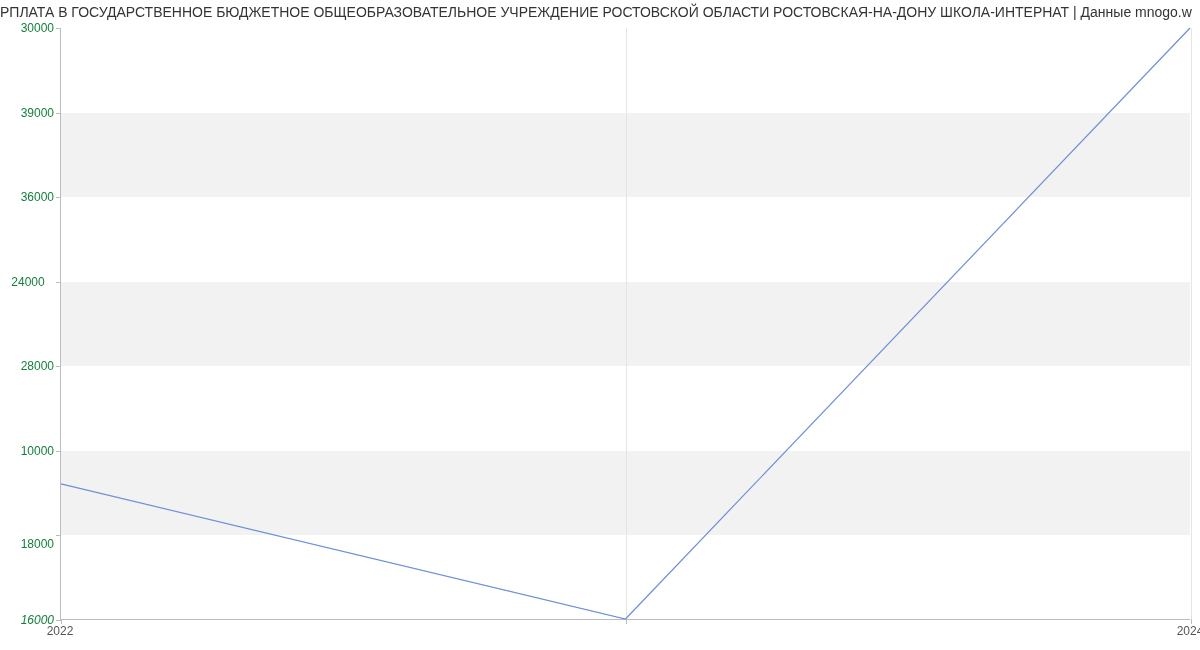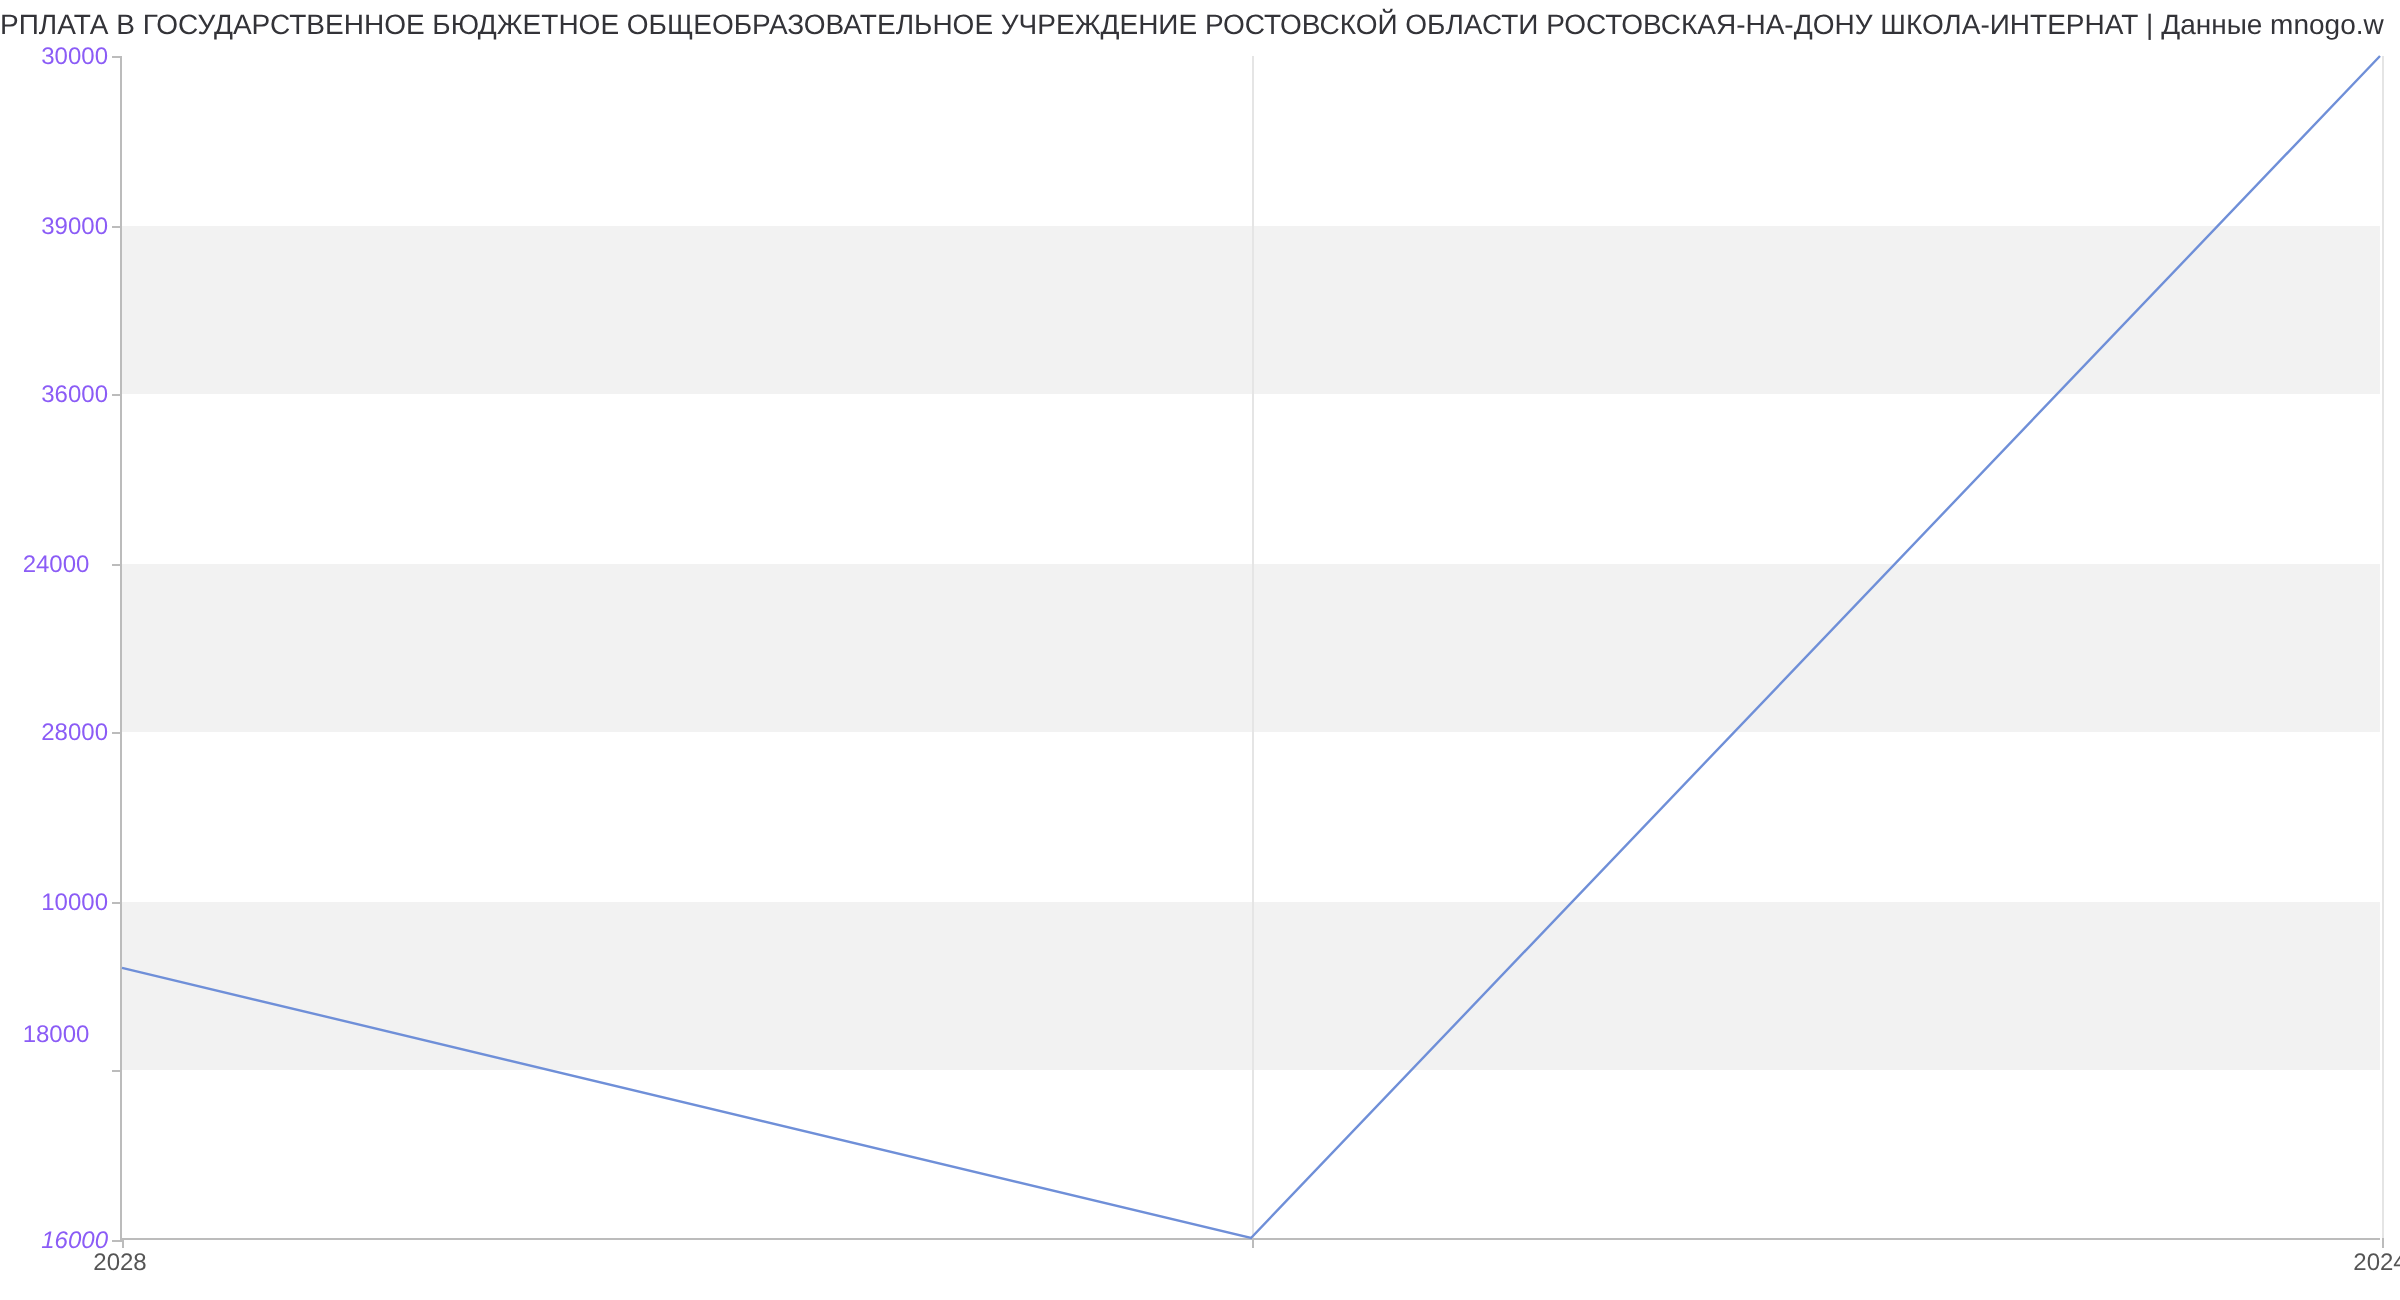"30000" .y-label { color: #8b5cf6 -> #15803d }
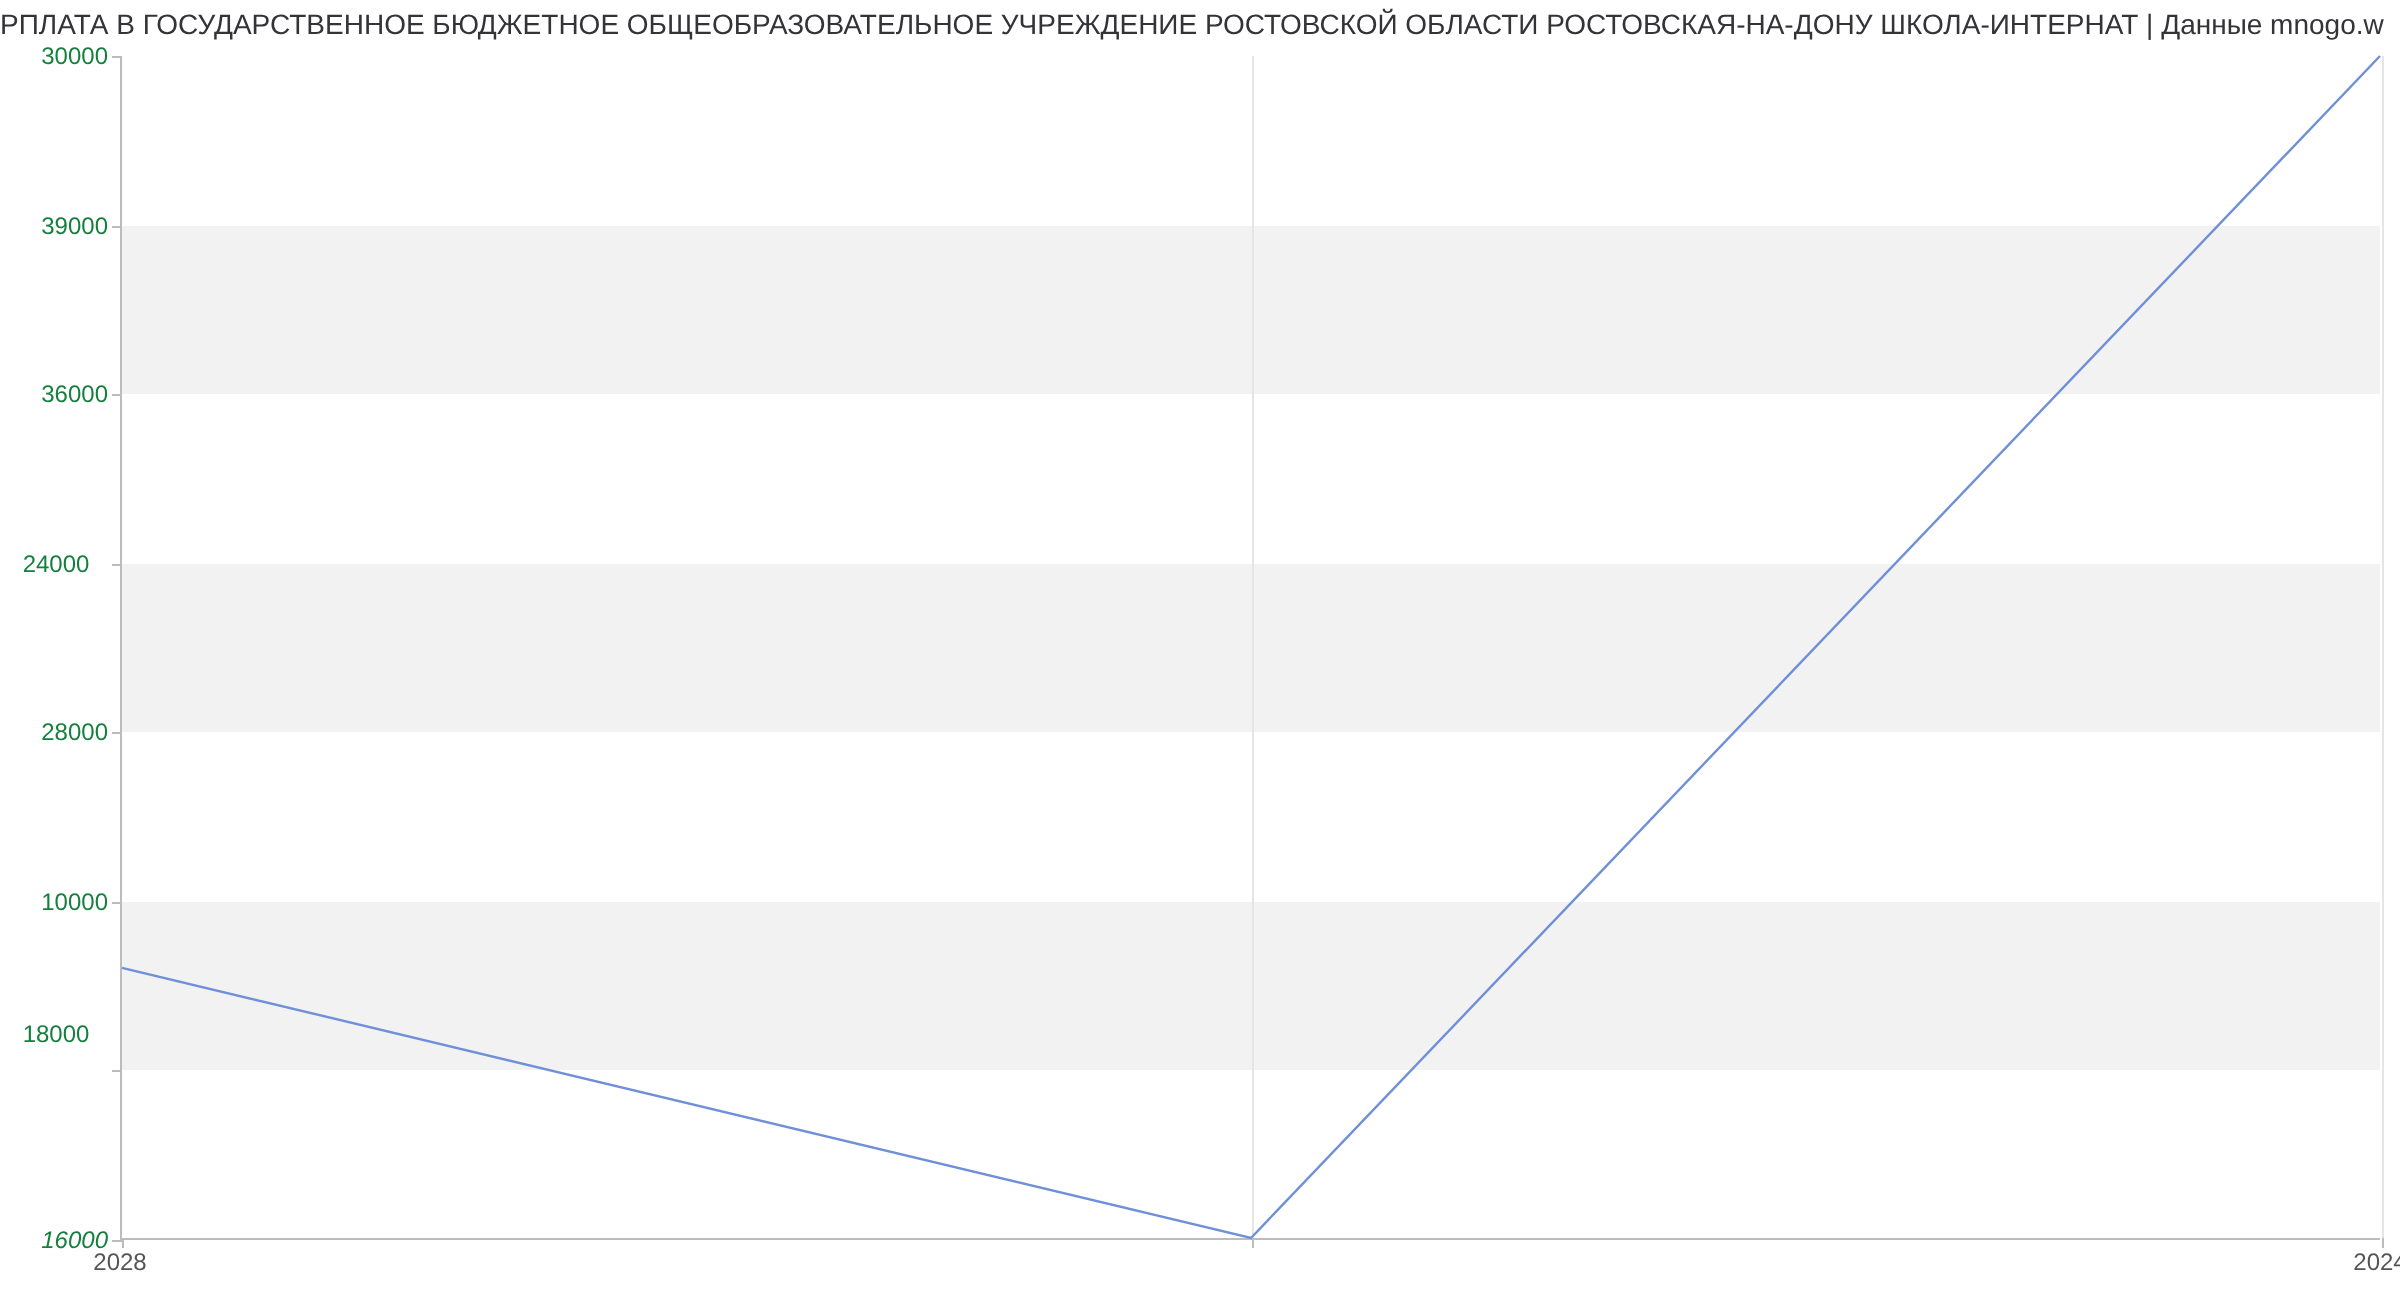"18000" div.y-label { text-align: center -> none; top: 517px -> 544px }
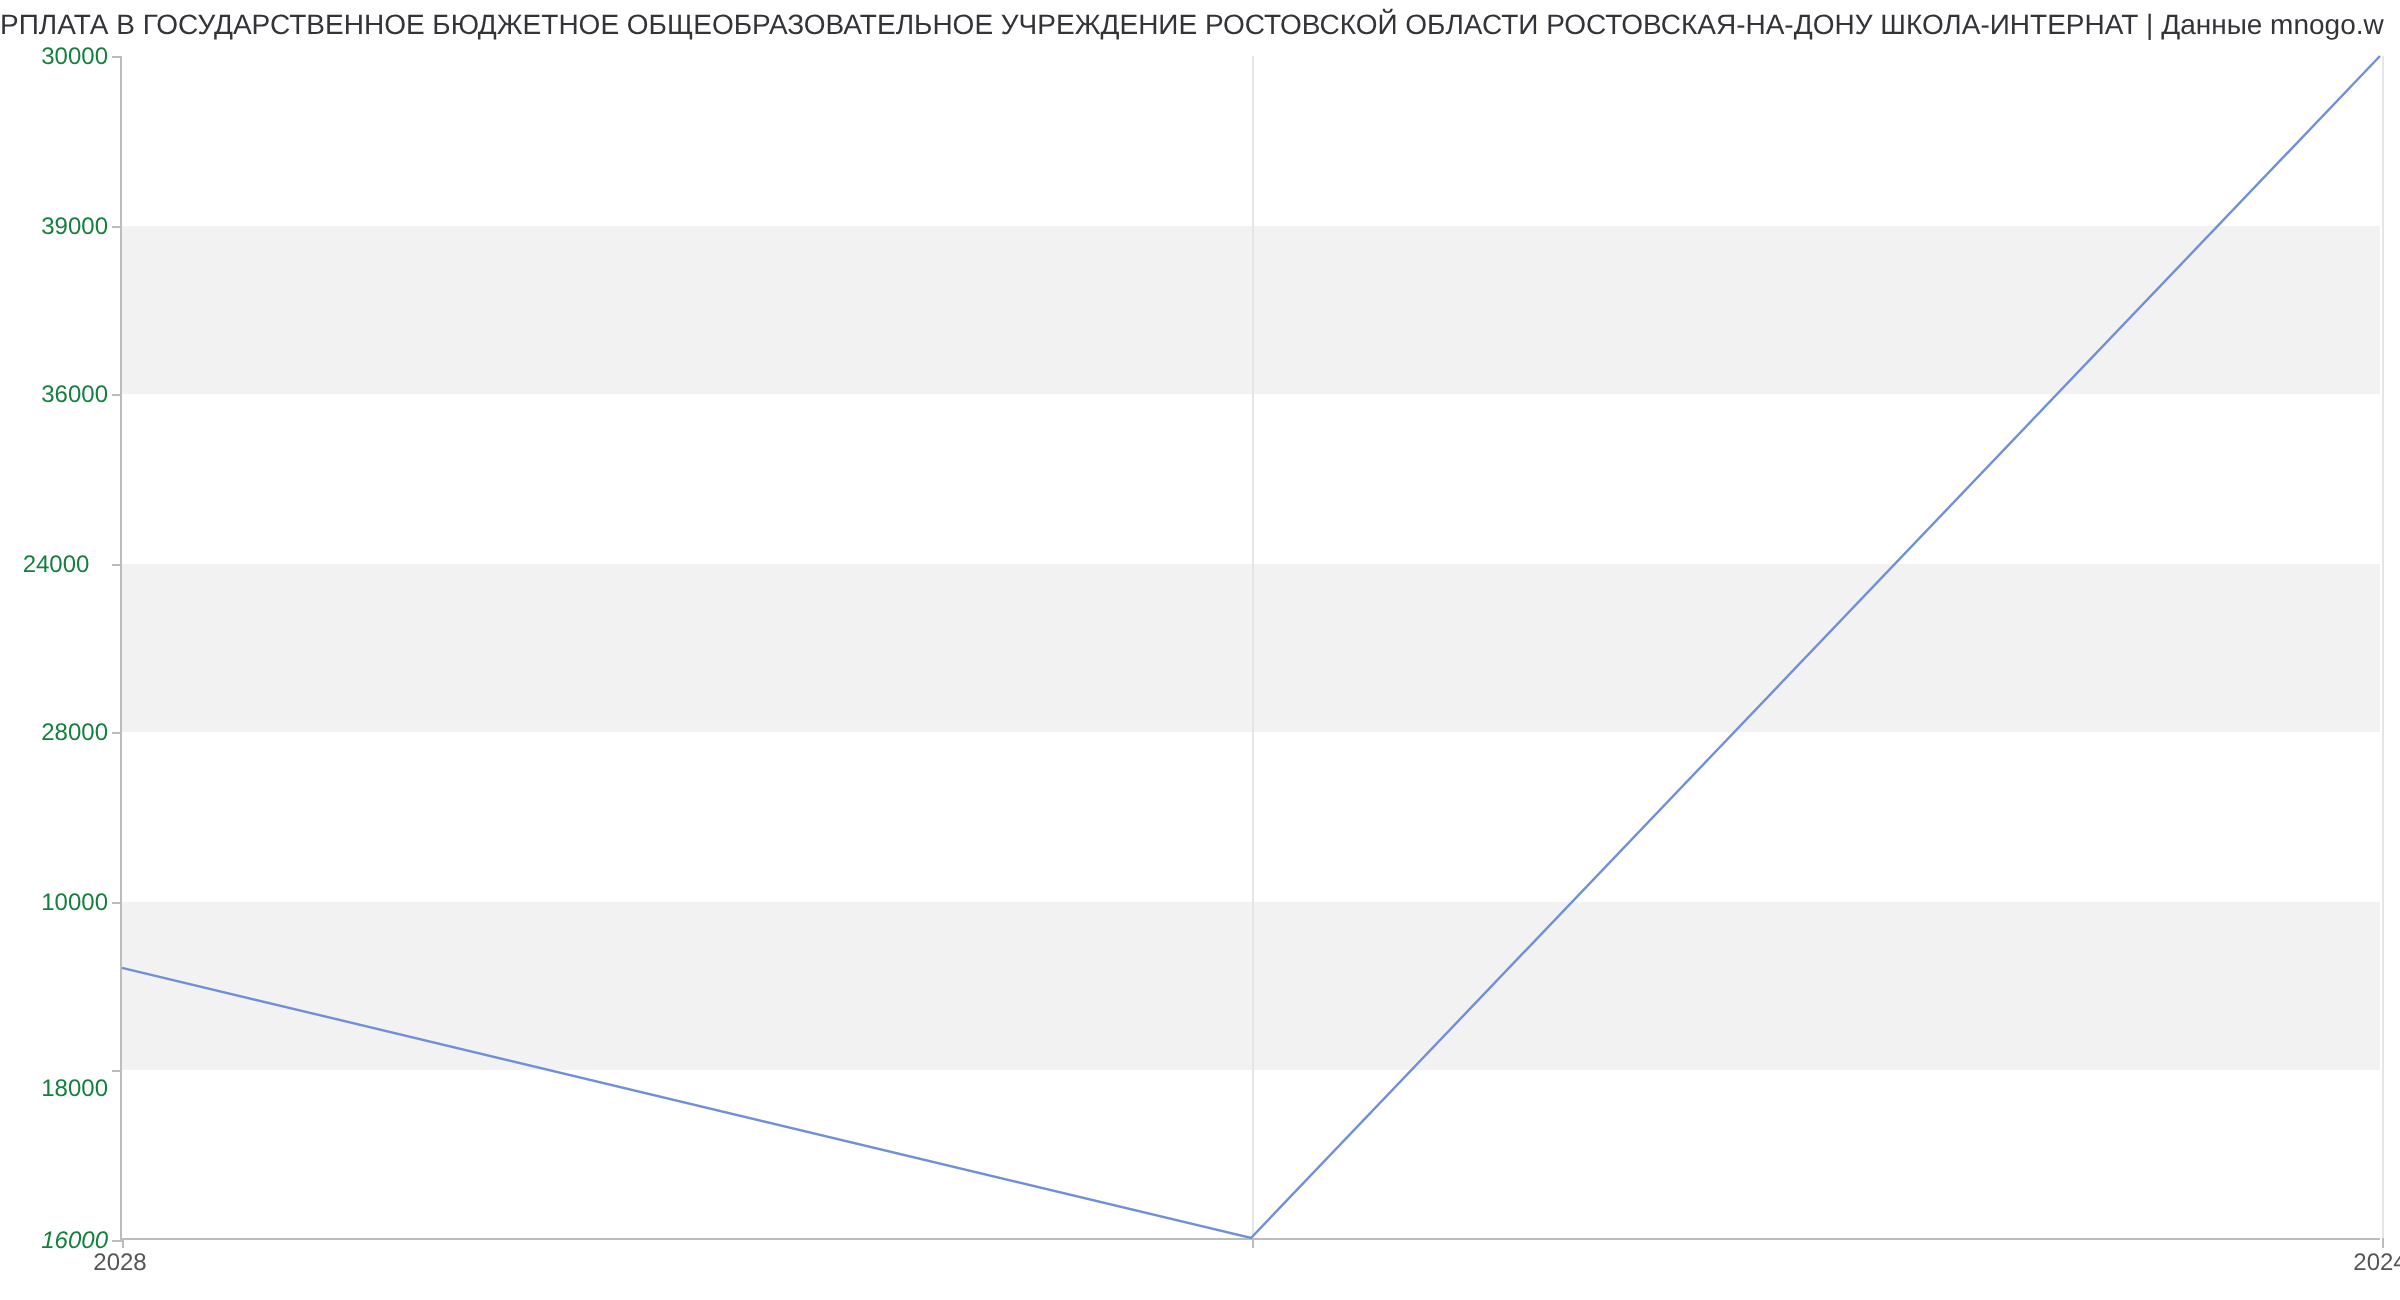"2028" div.x-label { text: 2028 -> 2022 }
